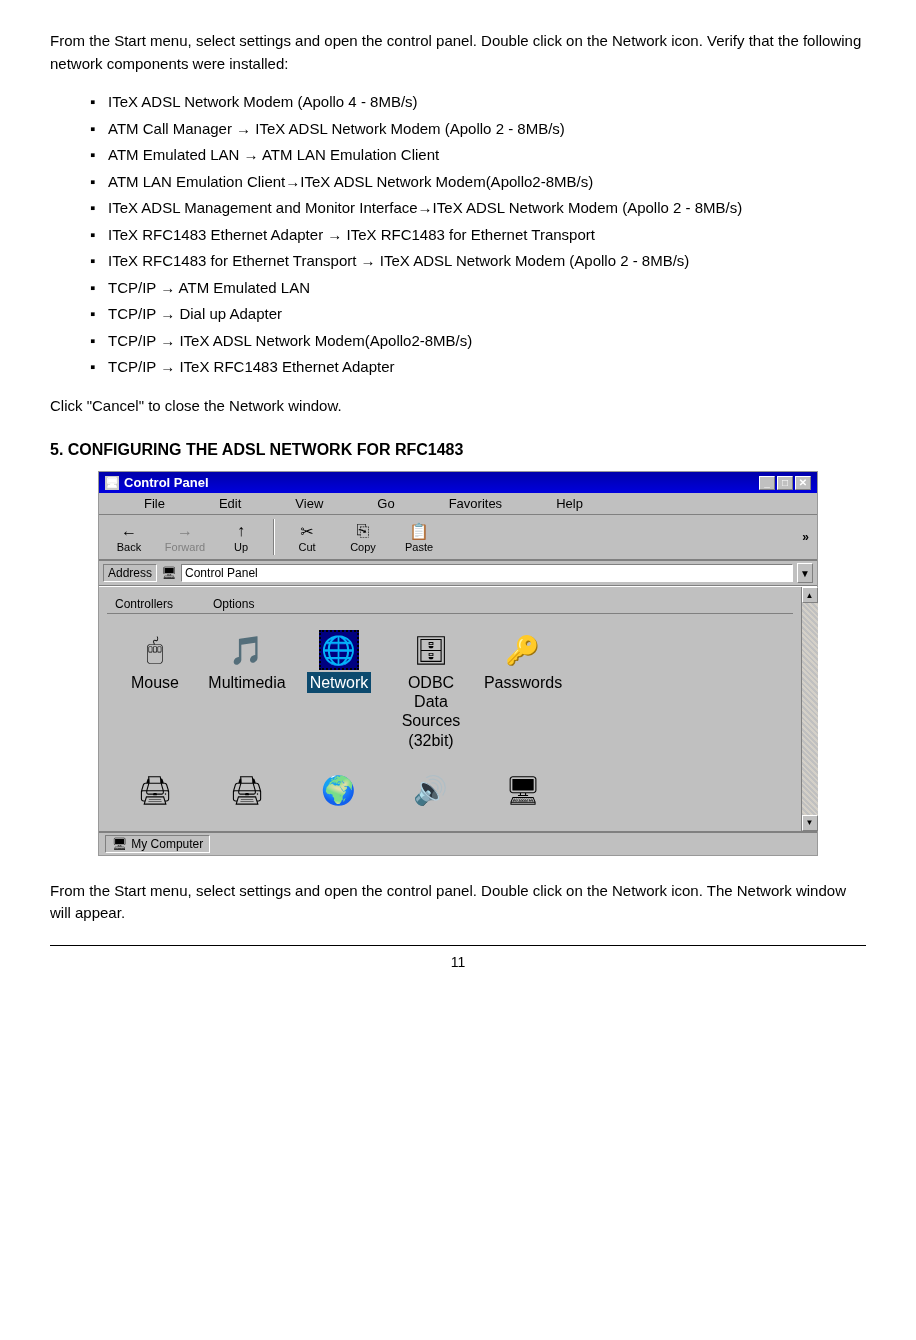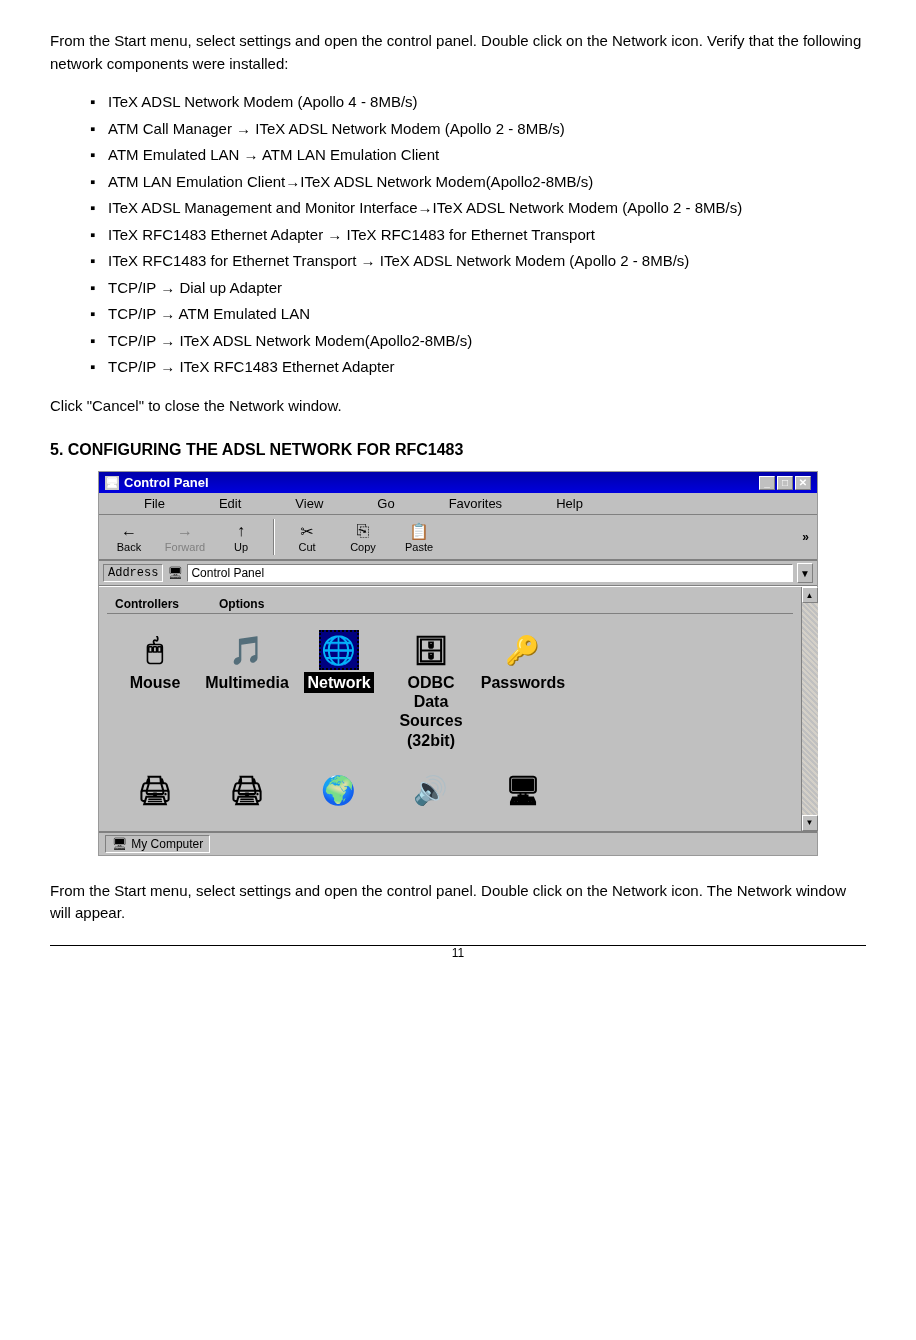"TCP/IP → Dial up Adapter" li { order: before "TCP/IP → ATM Emulated LAN" -> after "TCP/IP → ATM Emulated LAN" }
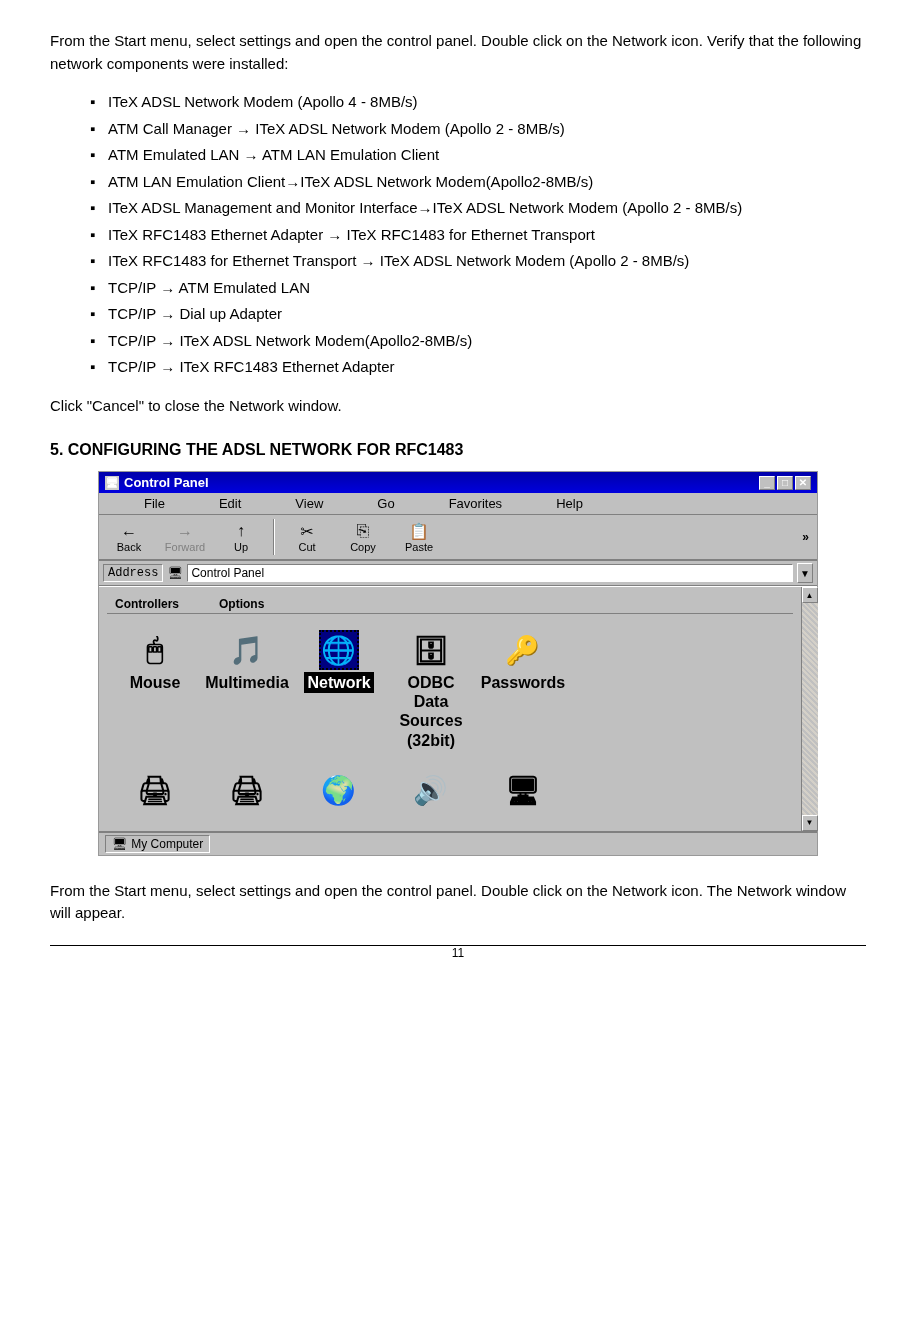"Address" .address-label { font-family: Liberation Mono, monospace -> none }
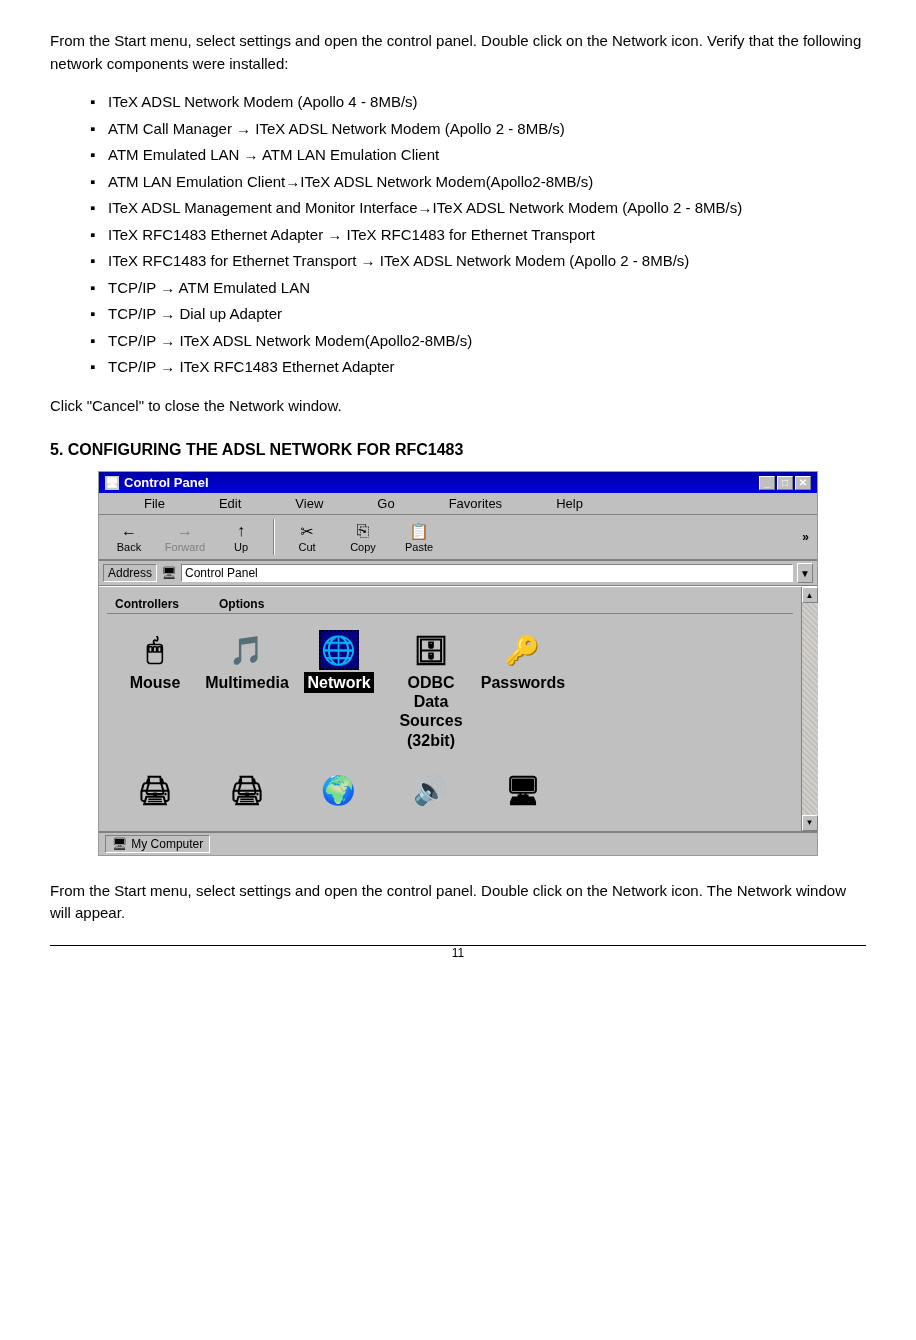"Controllers" .win-content-inner { font-weight: bold -> none }
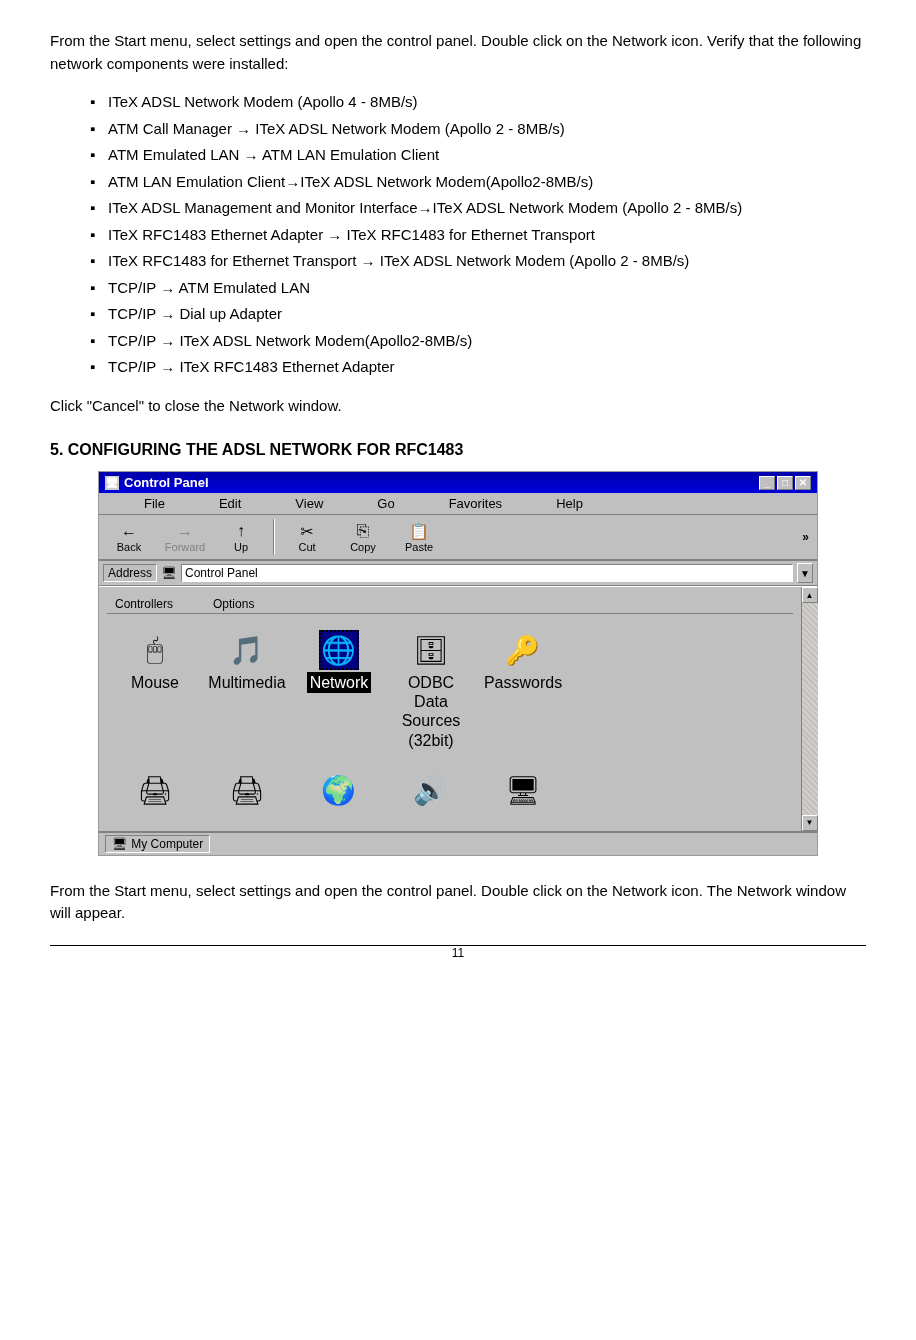"Network" .icon-item.selected .icon-label { background: #000000 -> #0c4a6e }
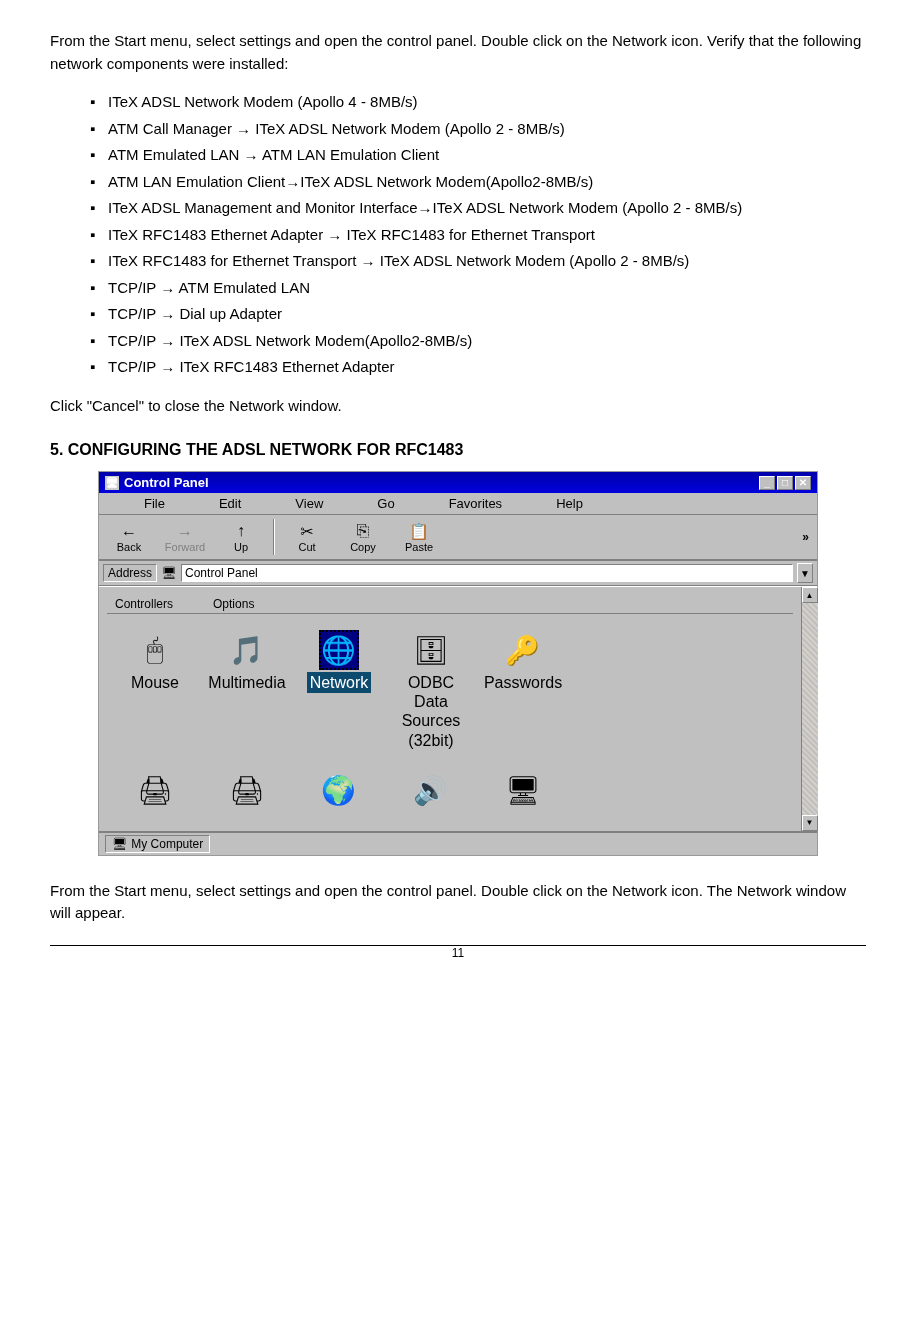"11" .page-number { font-size: 12px -> 14px; padding-top: 0 -> 8px }
